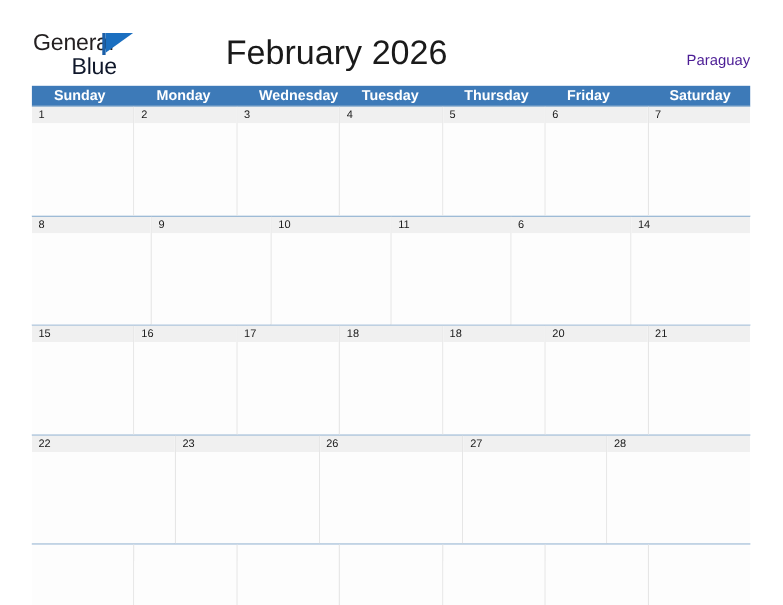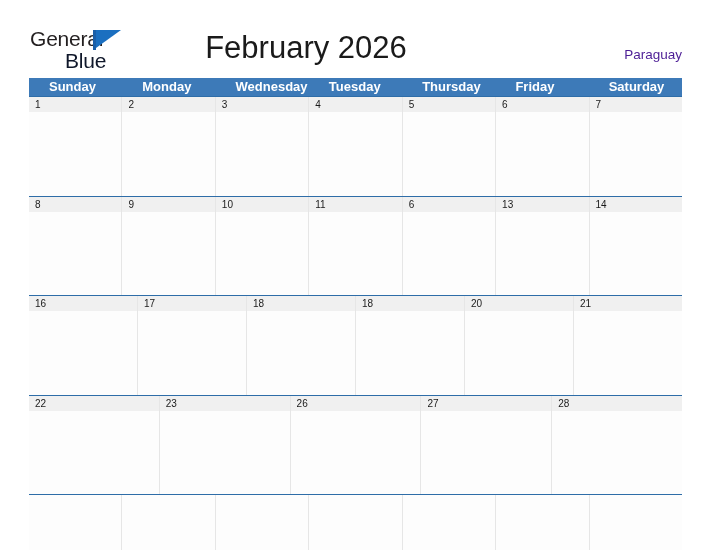"13" div.day-cell { html: <div> <div>13</div> <div></div> </div> -> none }
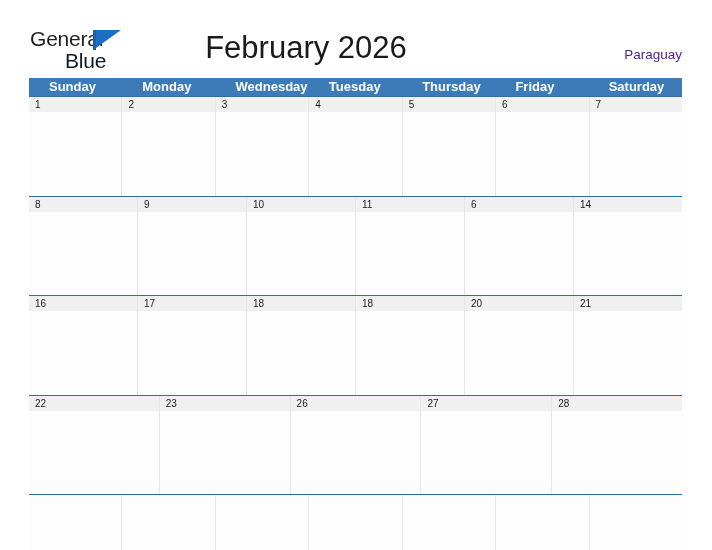"15" div.day-cell { html: none -> <div> <div>15</div> <div></div> </div> }
